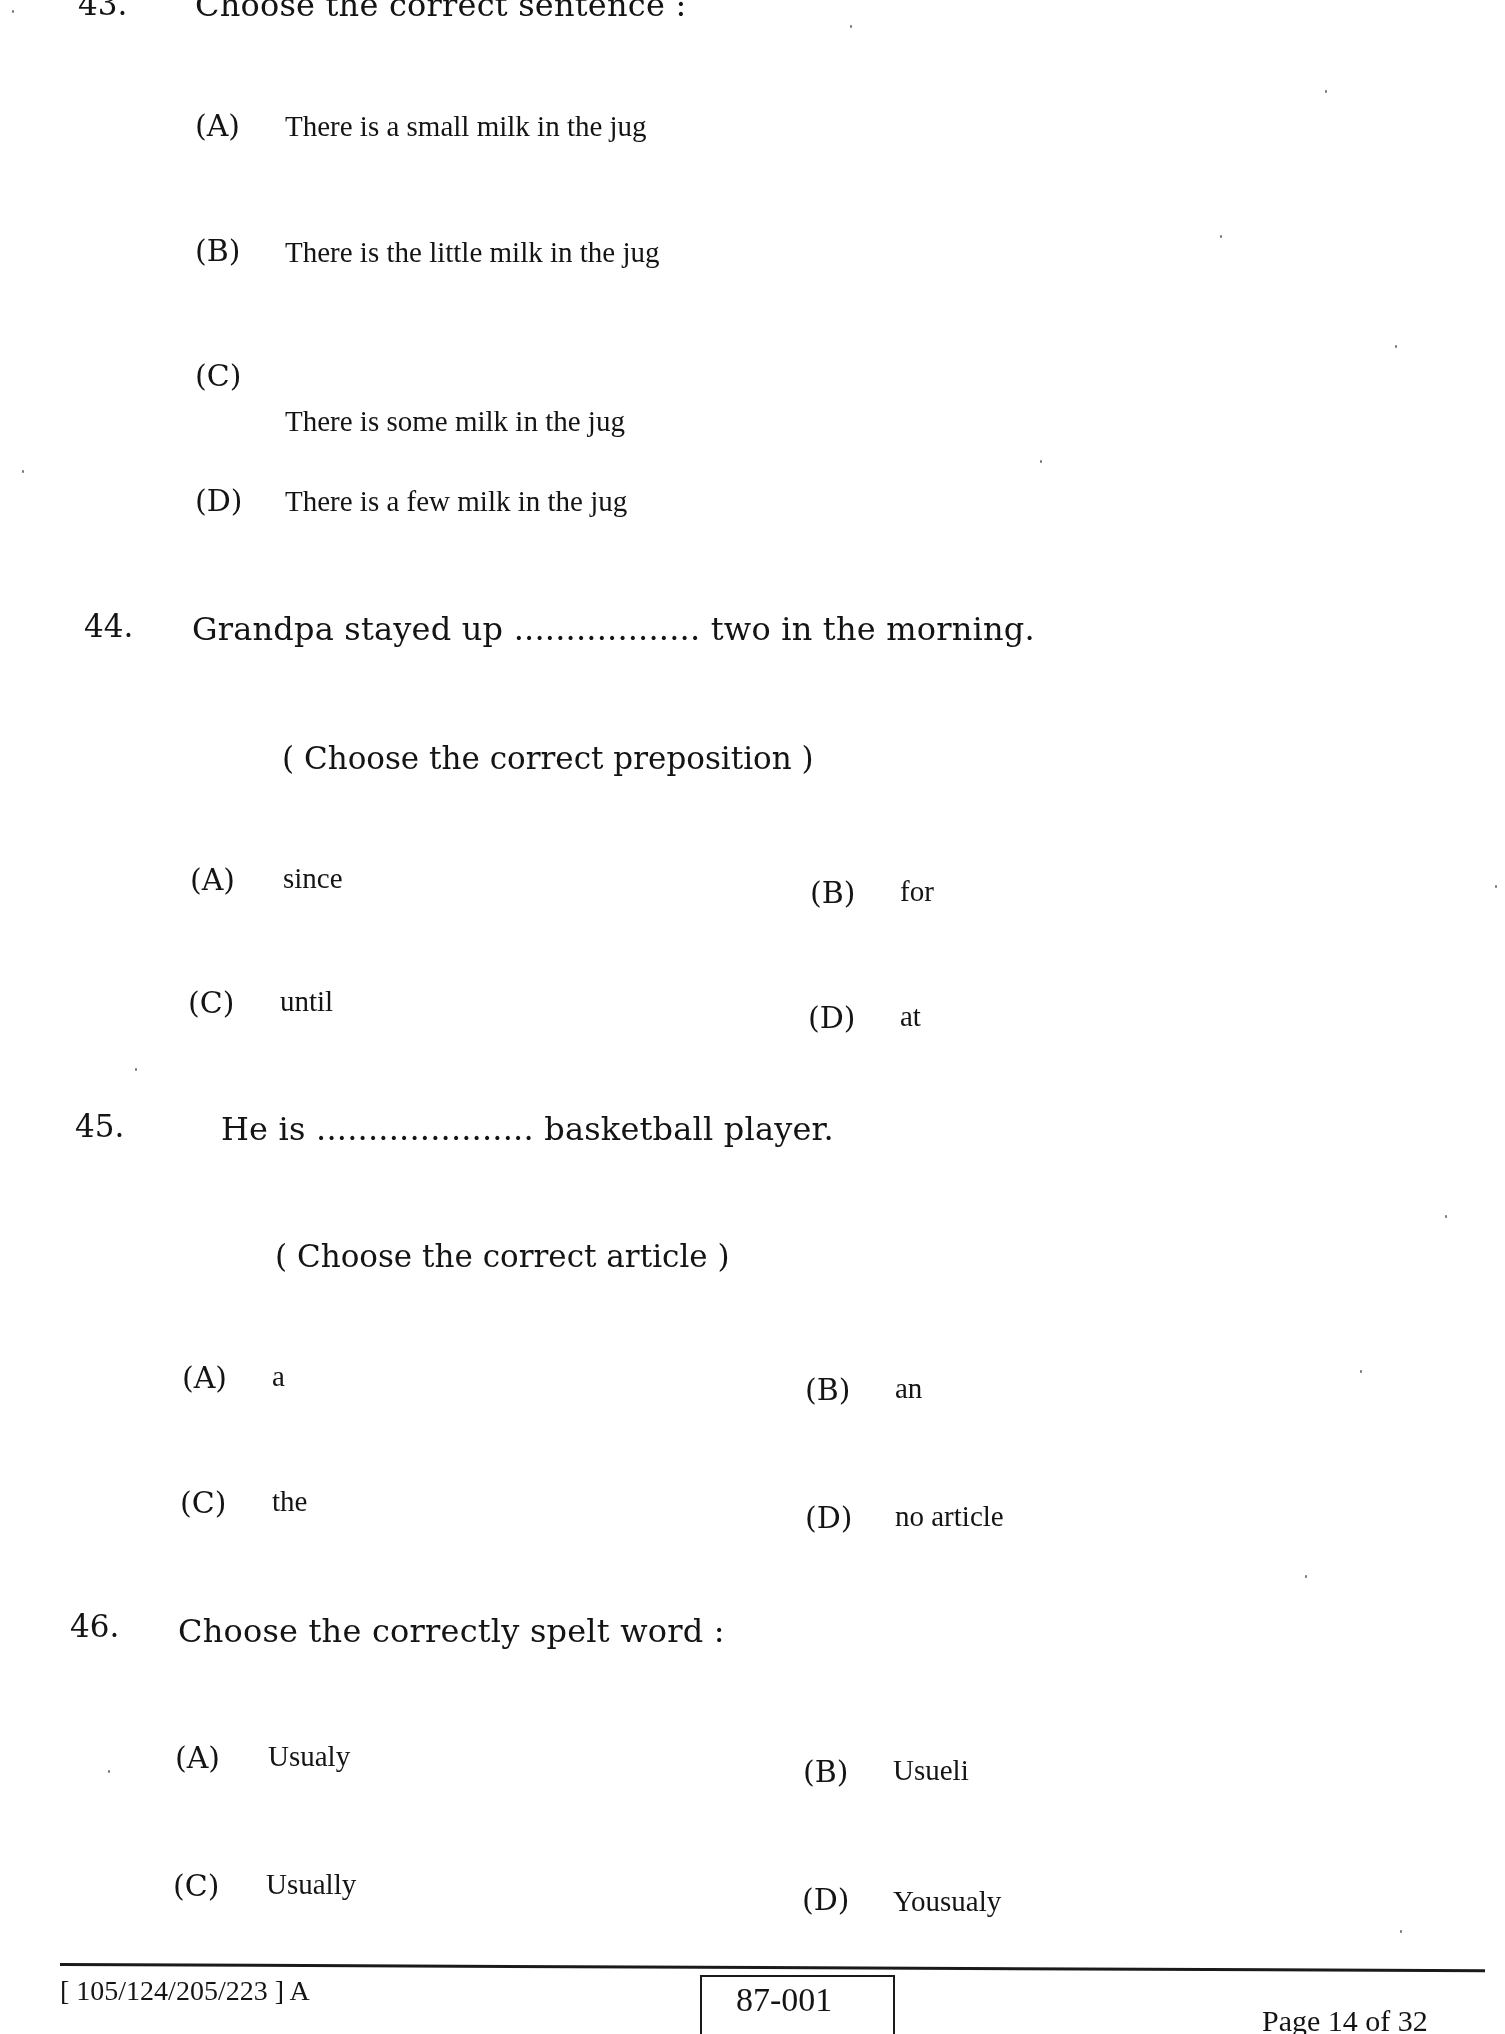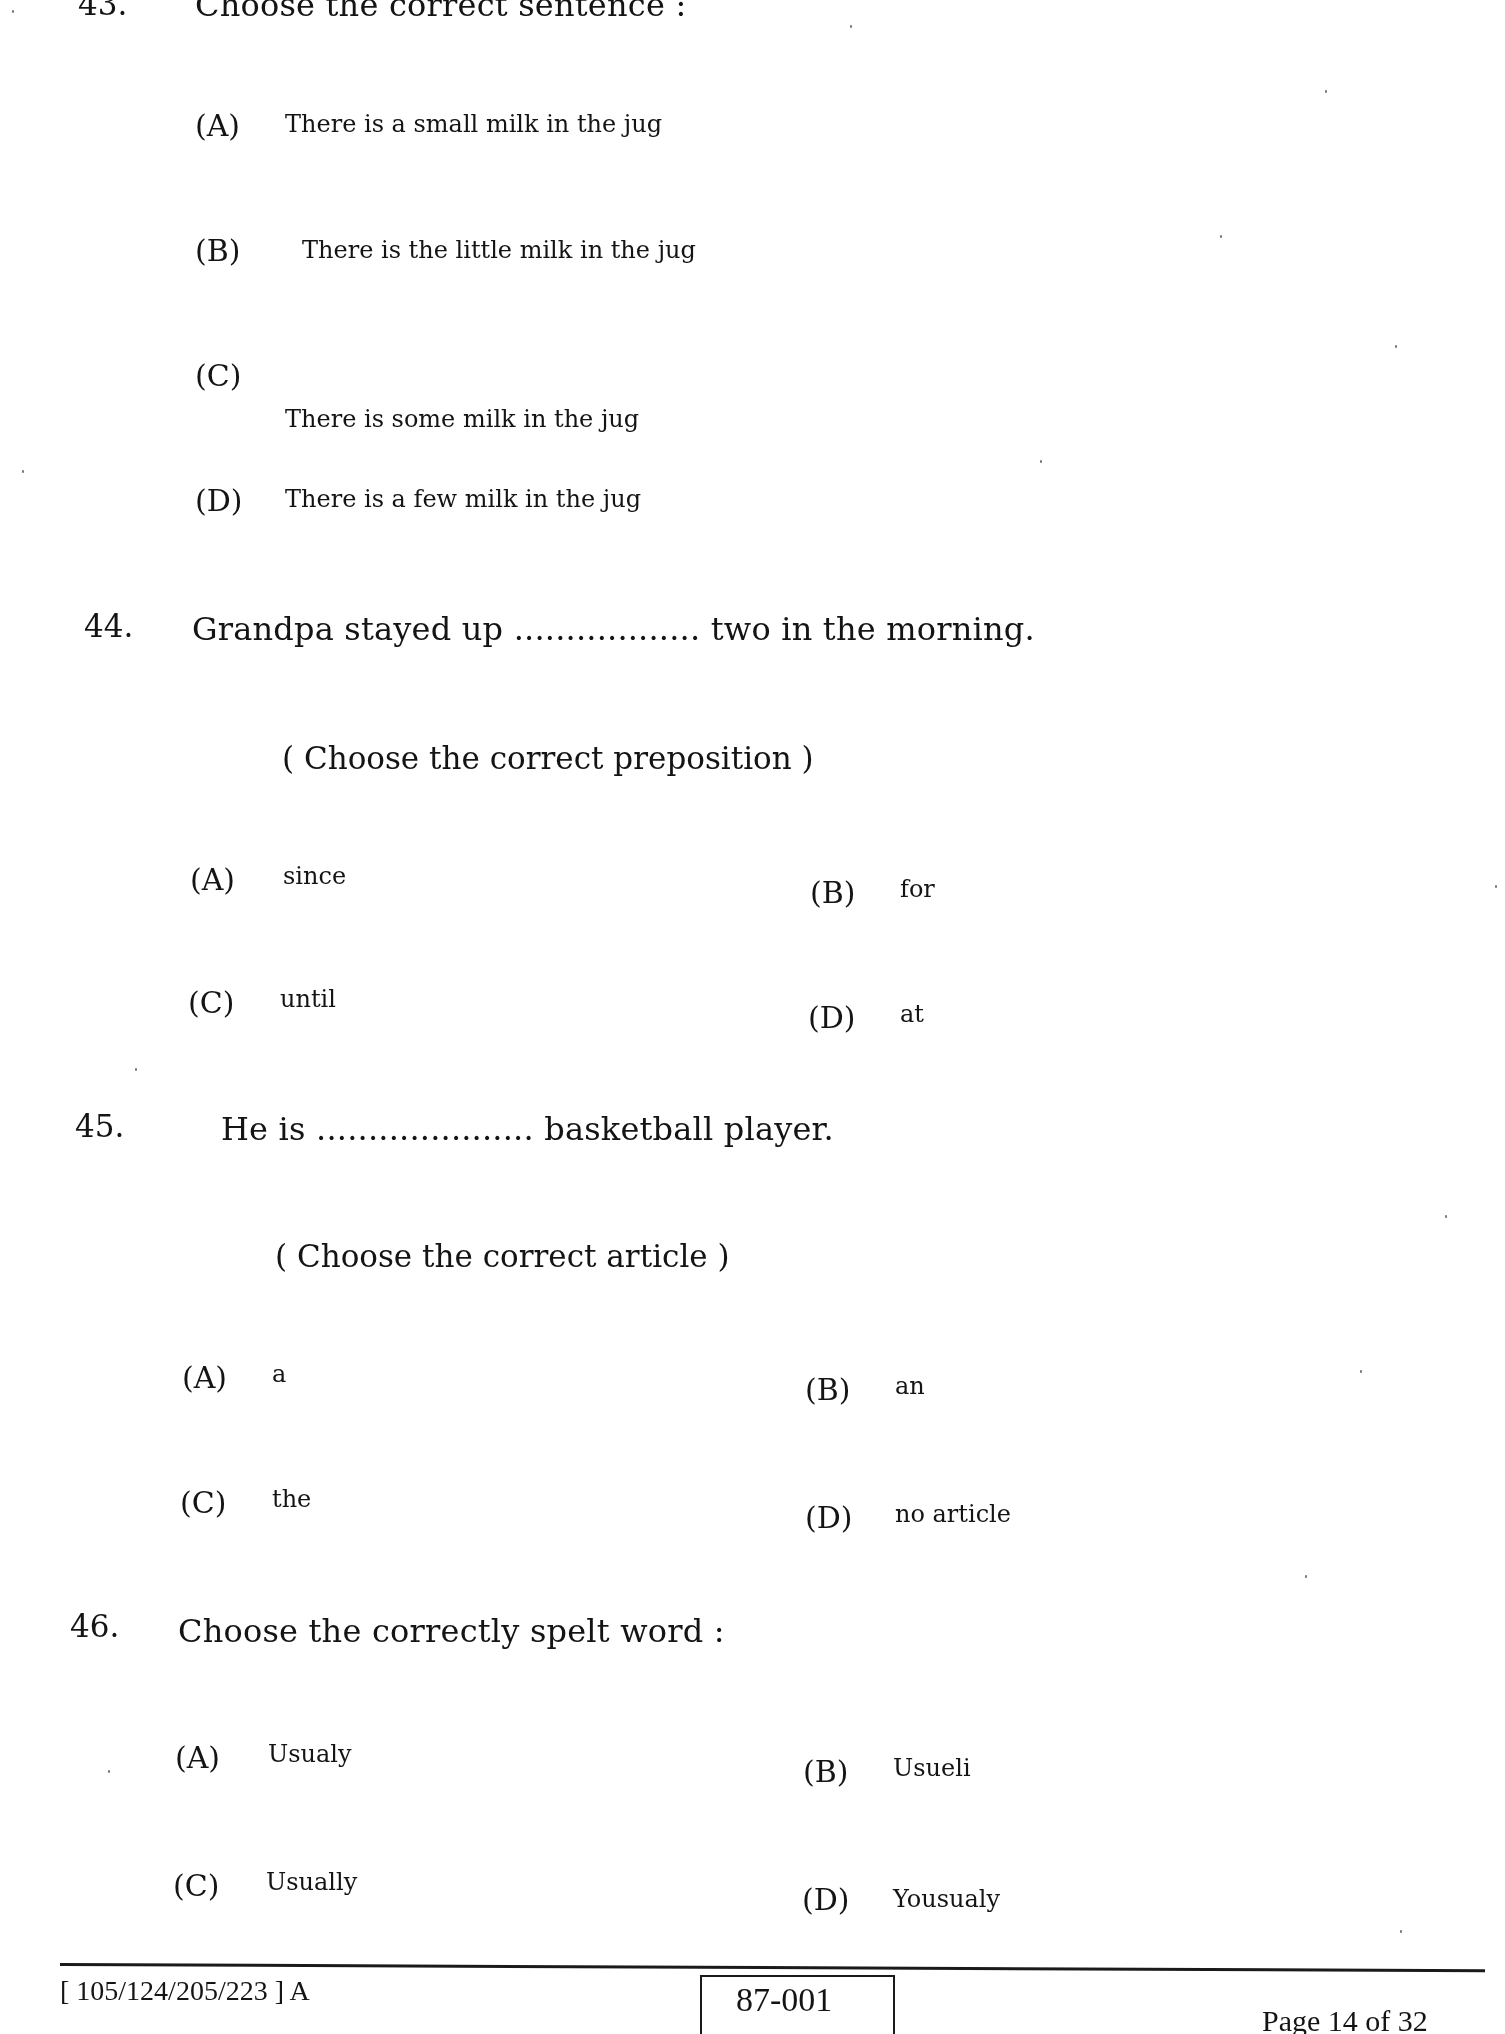"There is a small milk" .opt-text { font-family: none -> Liberation Serif, serif; font-size: 24px -> 29px }
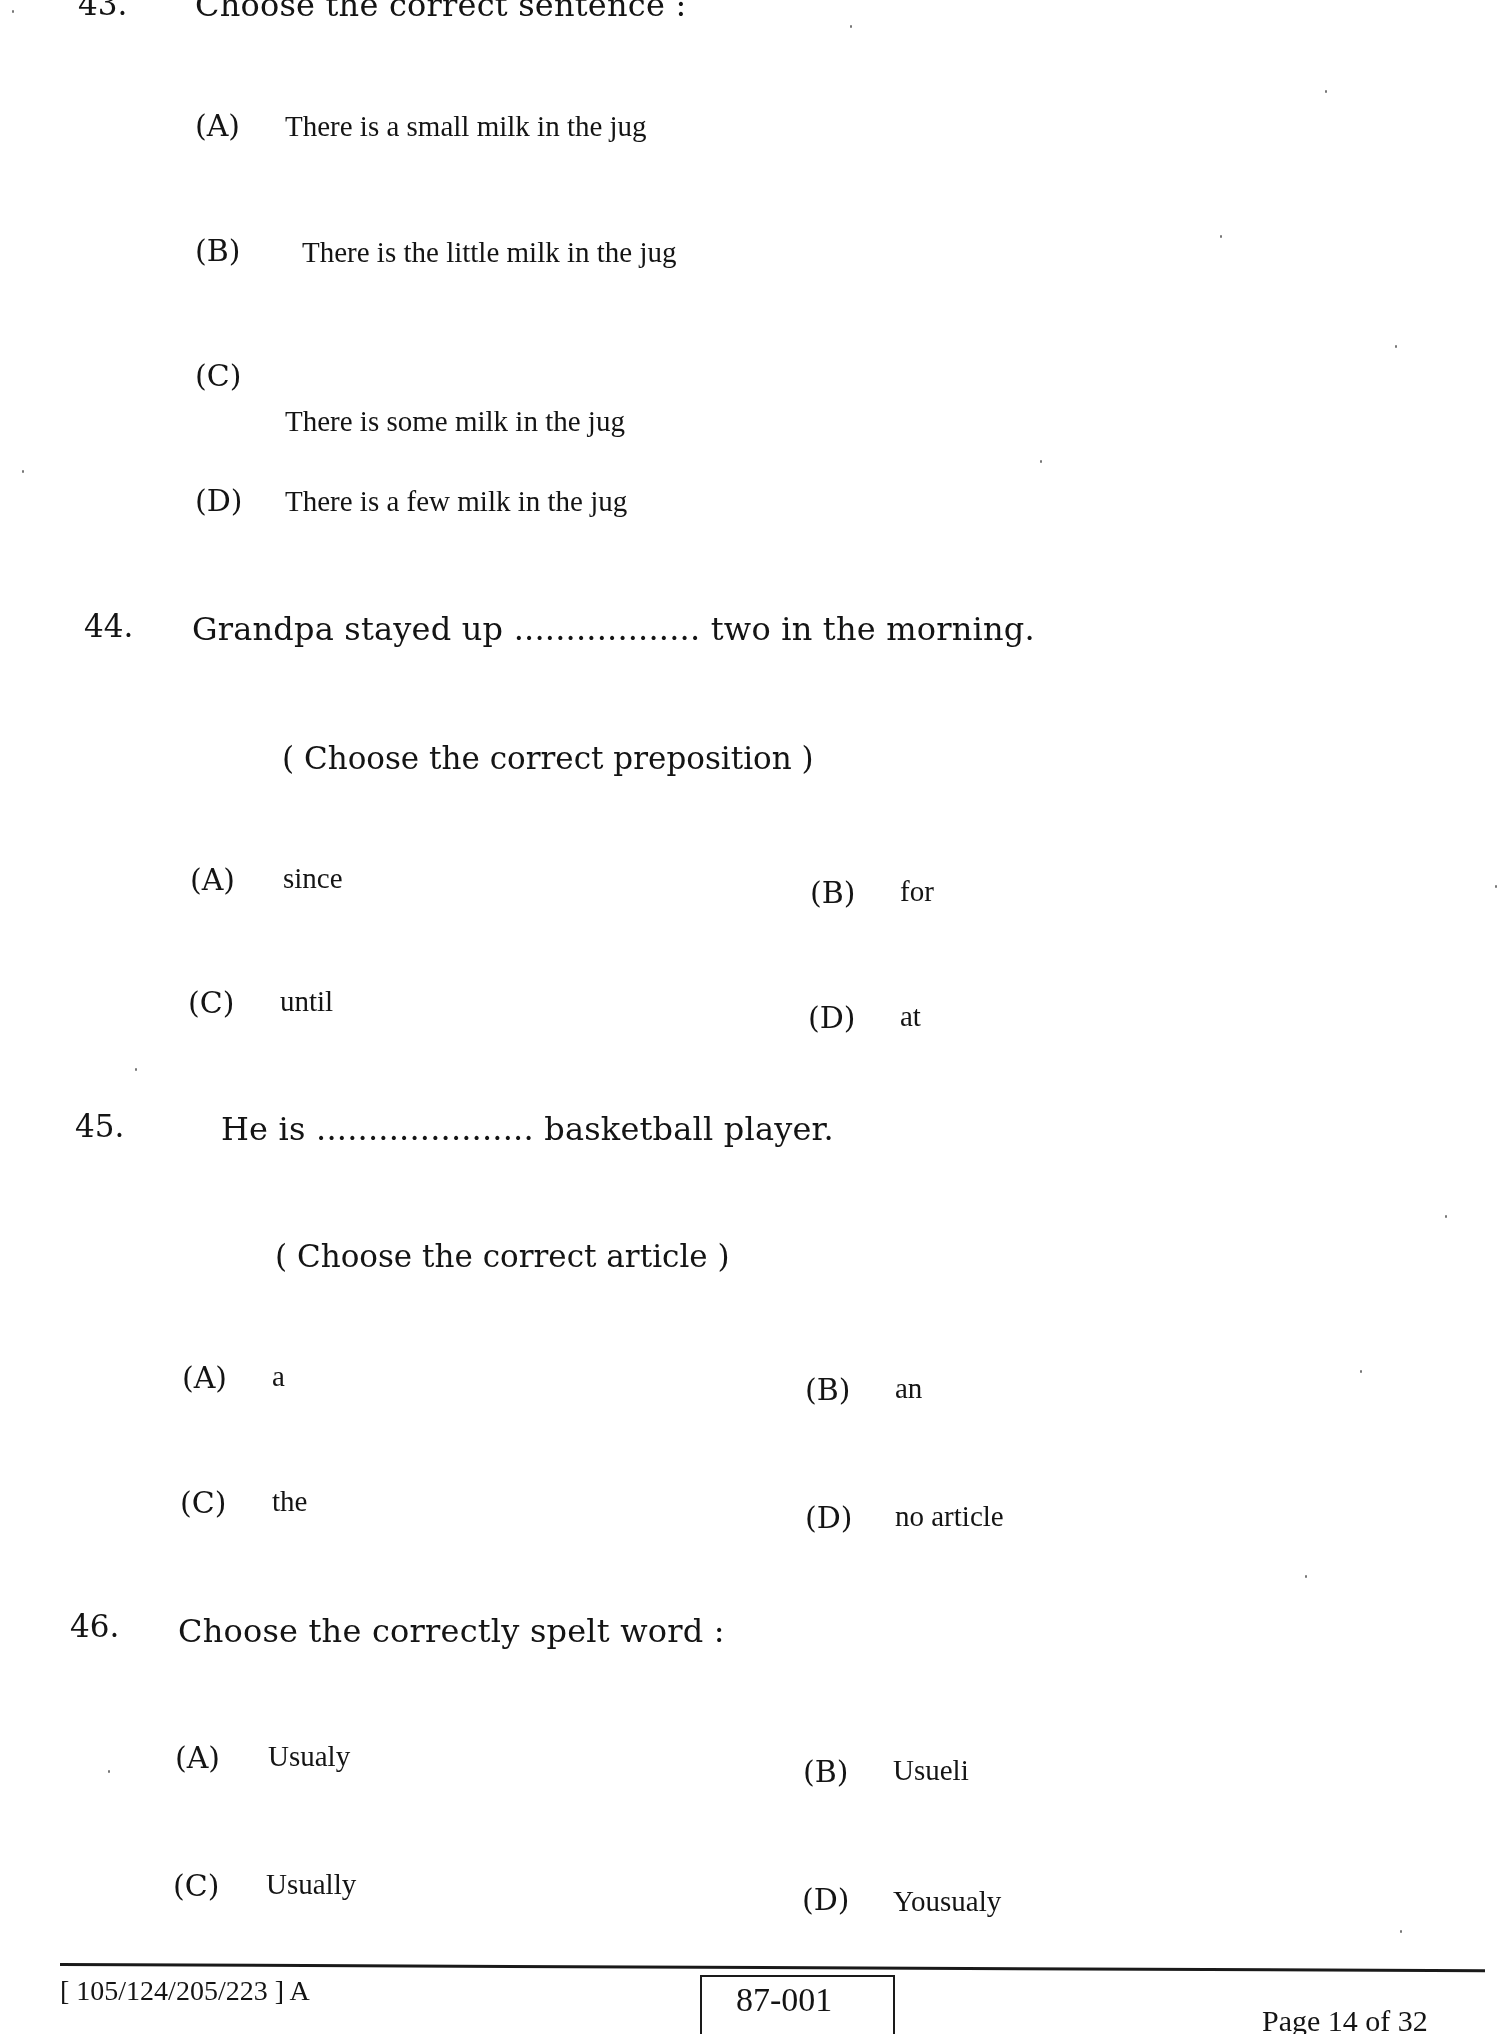"There is the little milk" span.abs { margin-left: 17px -> none }
